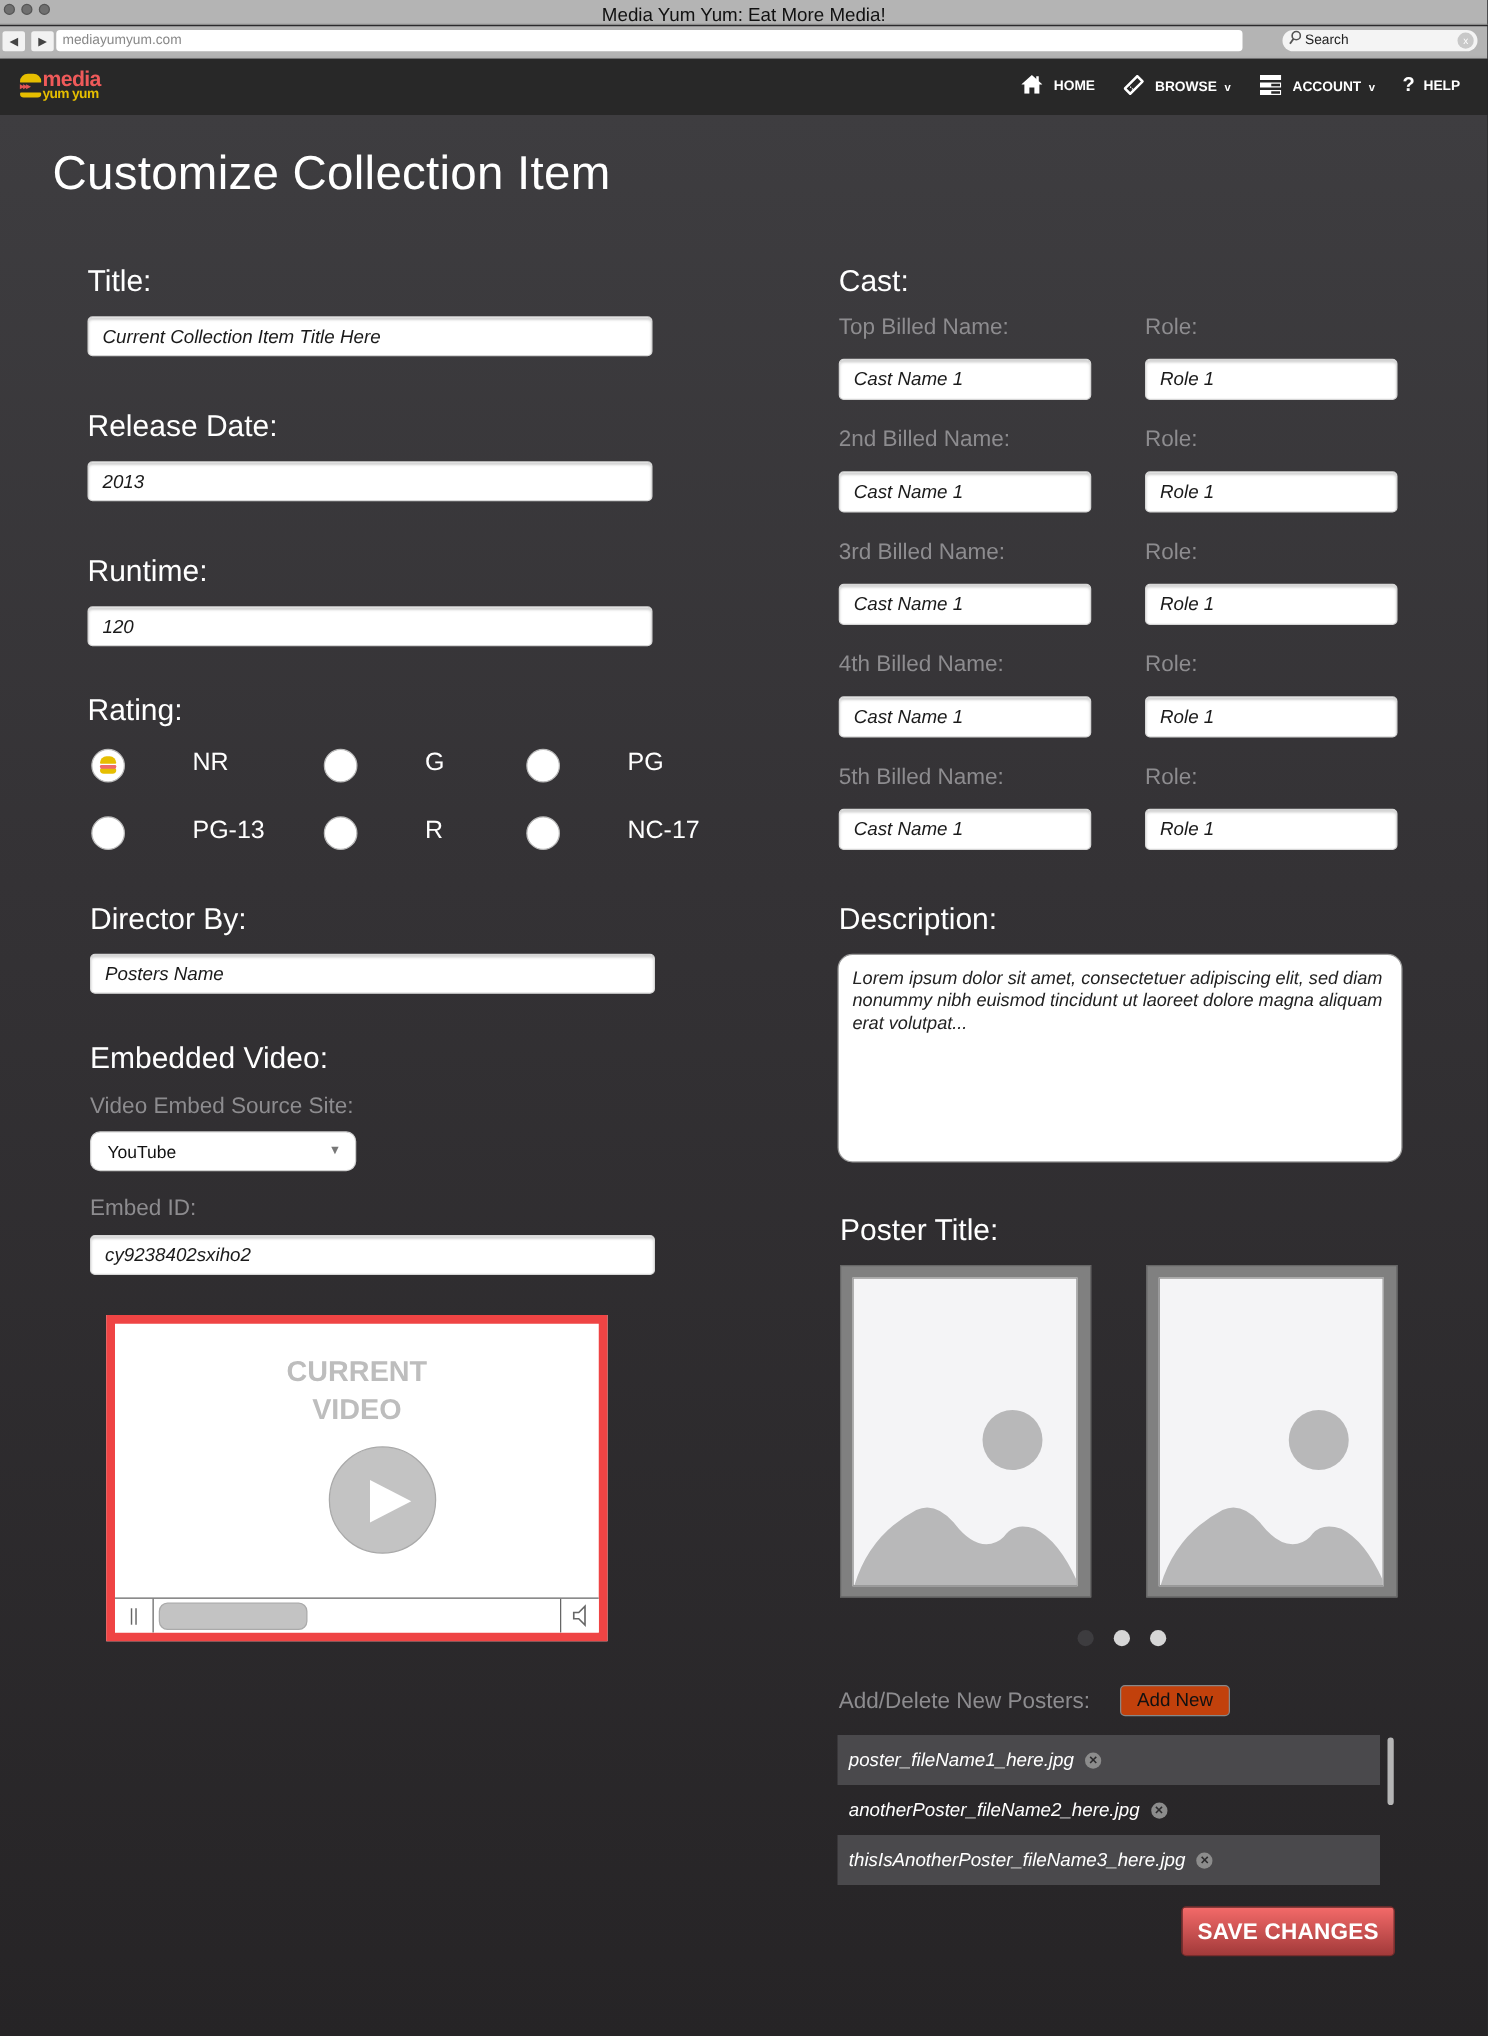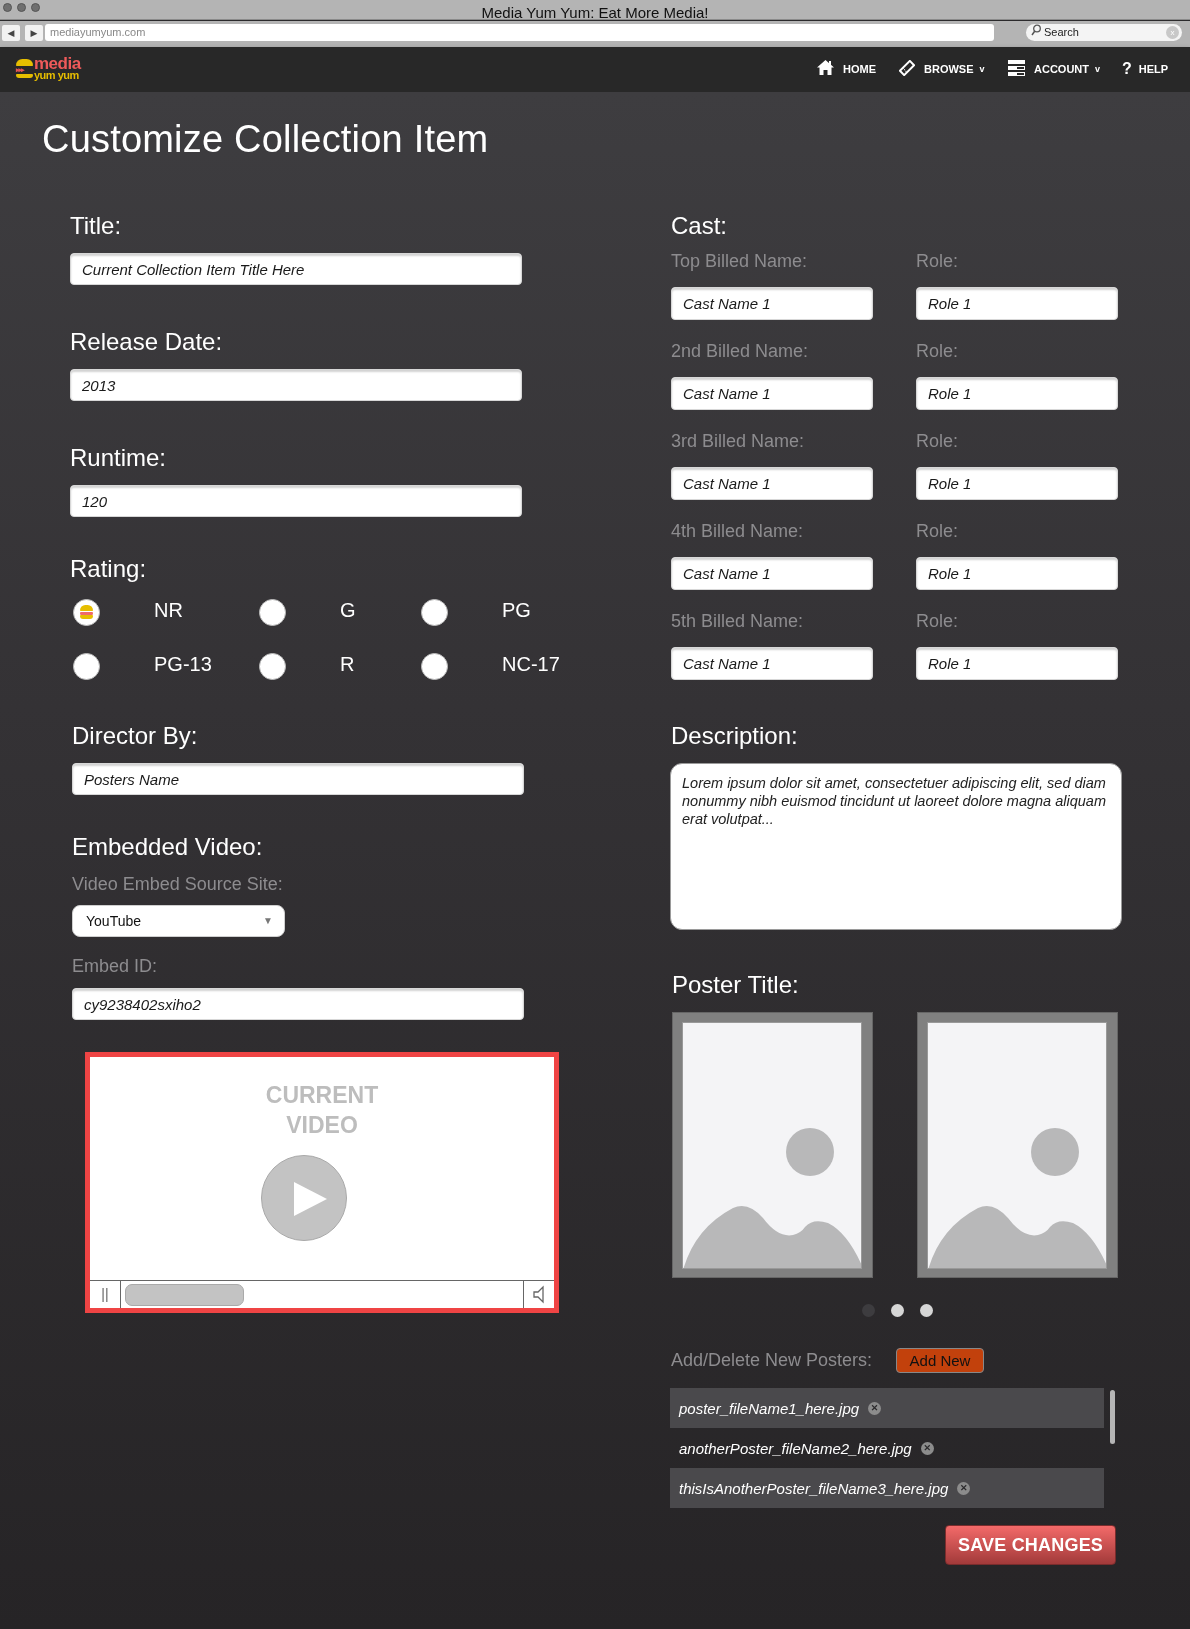"CURRENT" .video { border: 5px solid #ef4444 -> 7px solid #ef4444; width: 474px -> 401px }
